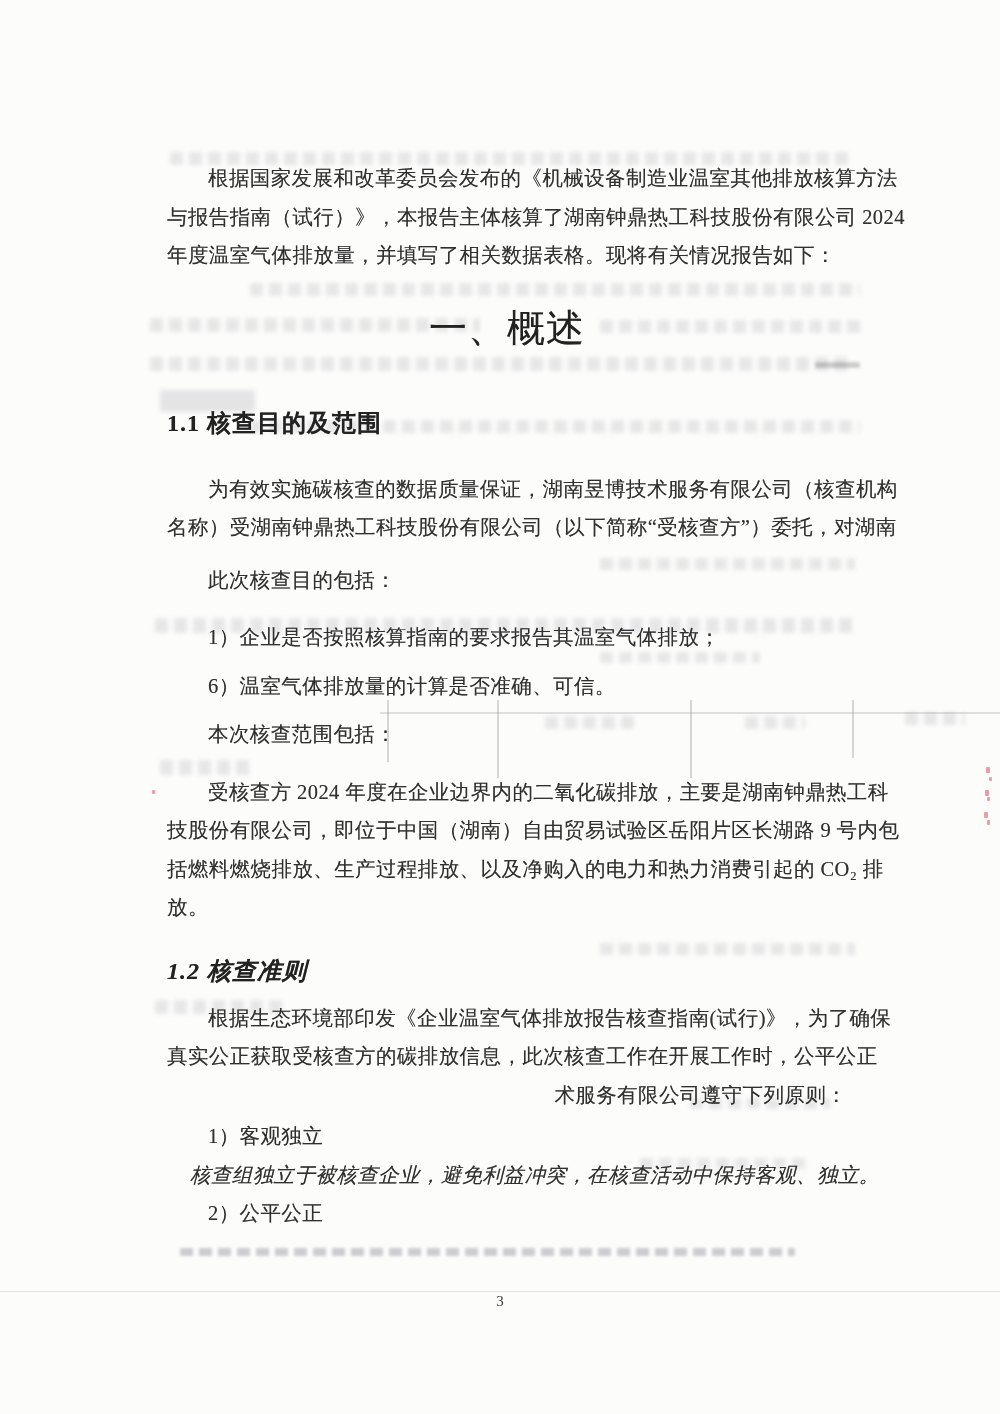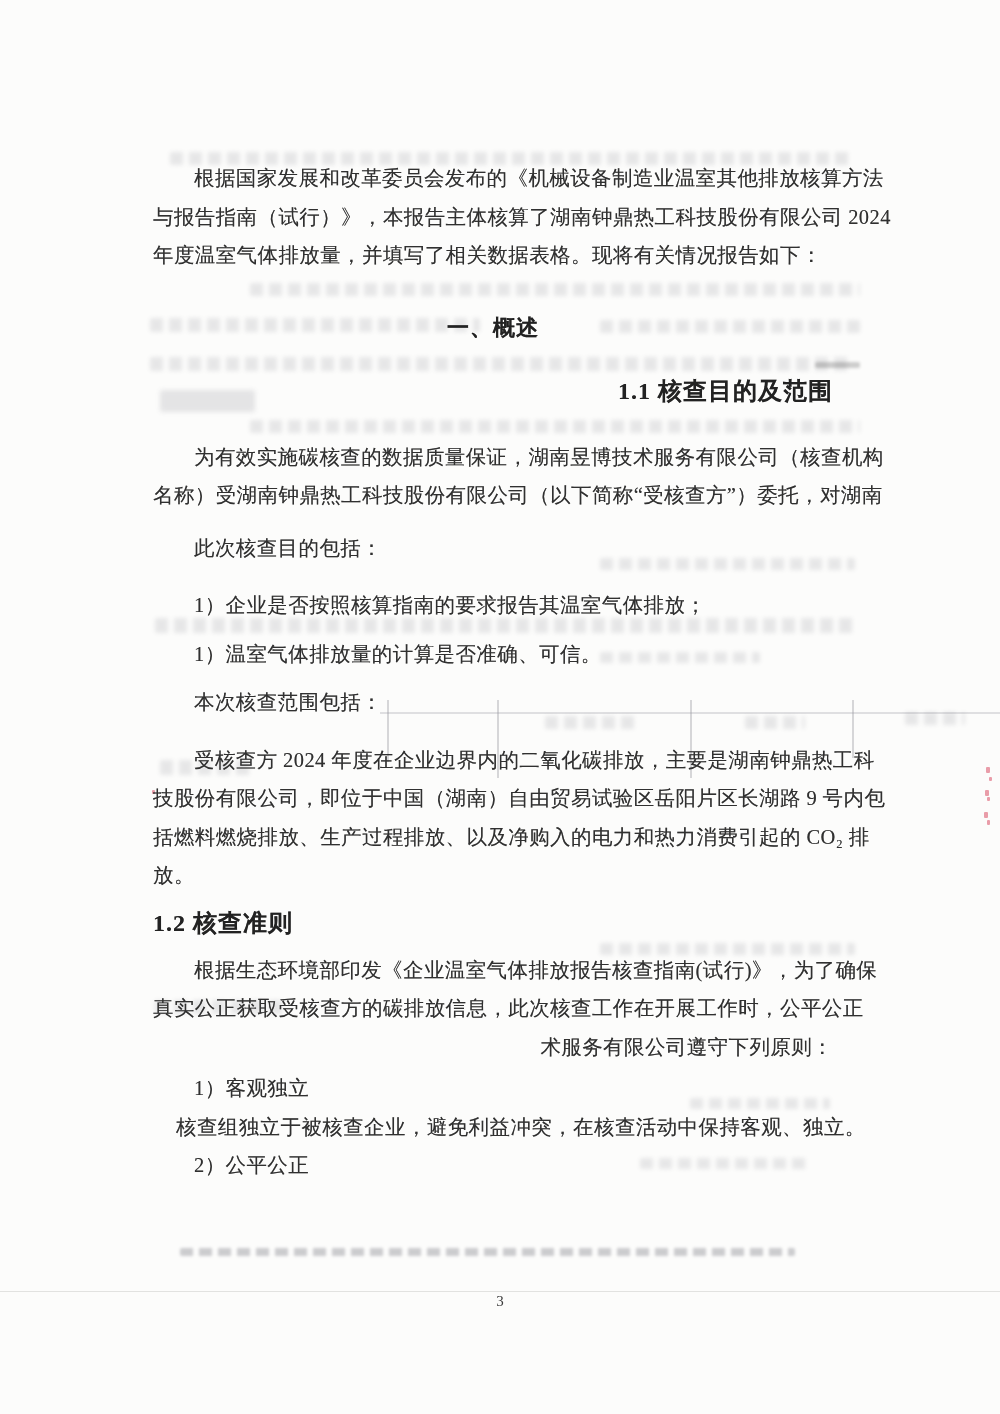"根据国家发展和改革委员会发布的《机械设备制造业温室其他排放核算方法" .content { left: 153px -> 167px }
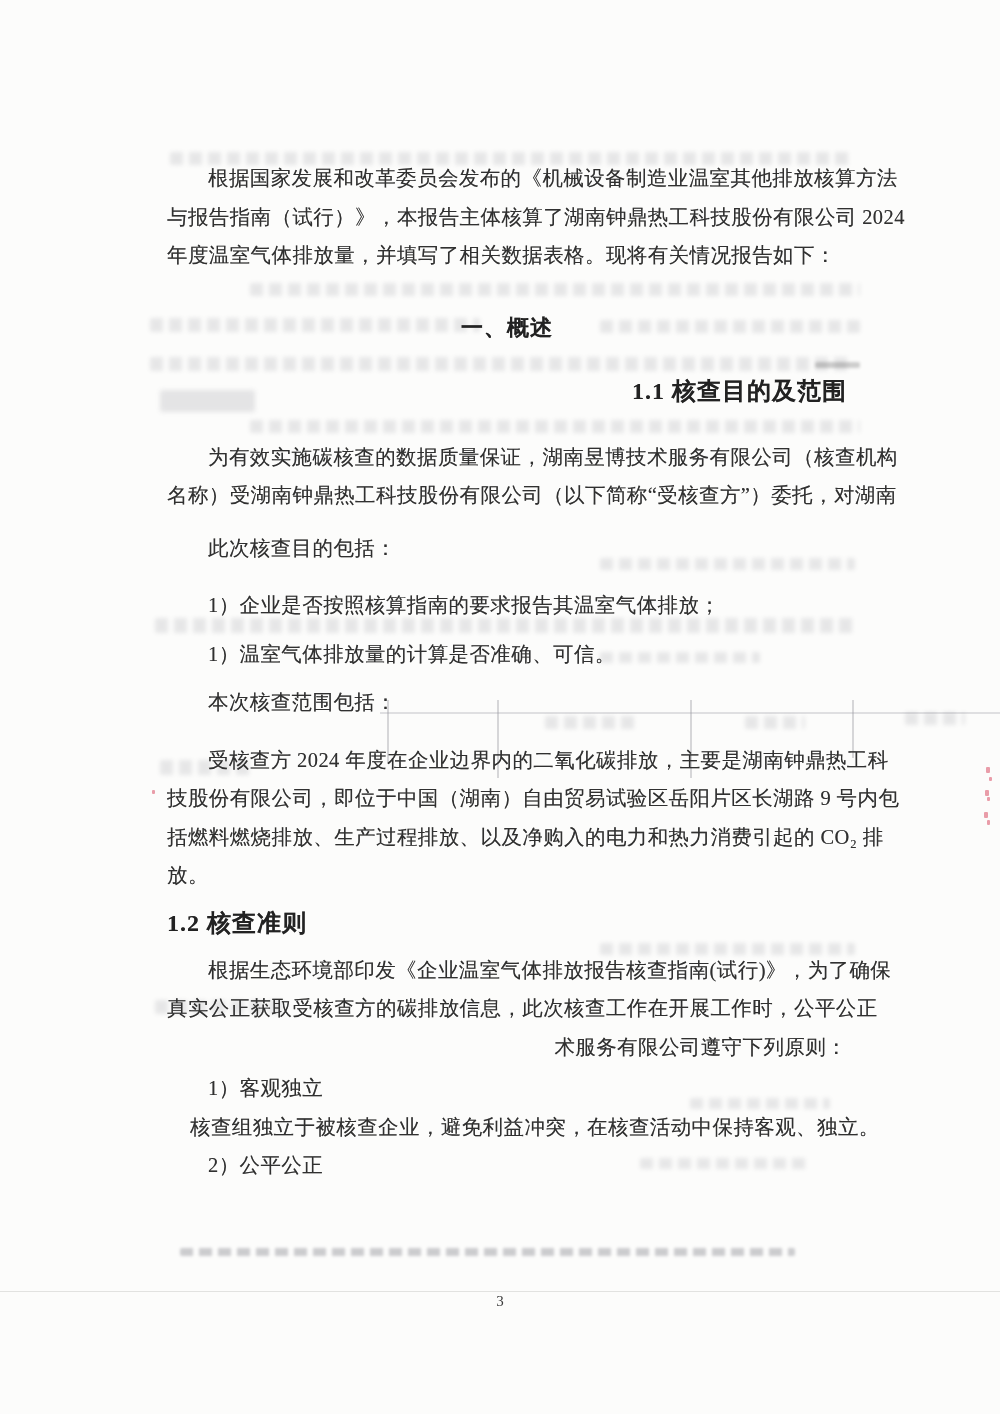"一、概述" .chapter-heading { font-size: 22px -> 38px; font-weight: 700 -> 400 }
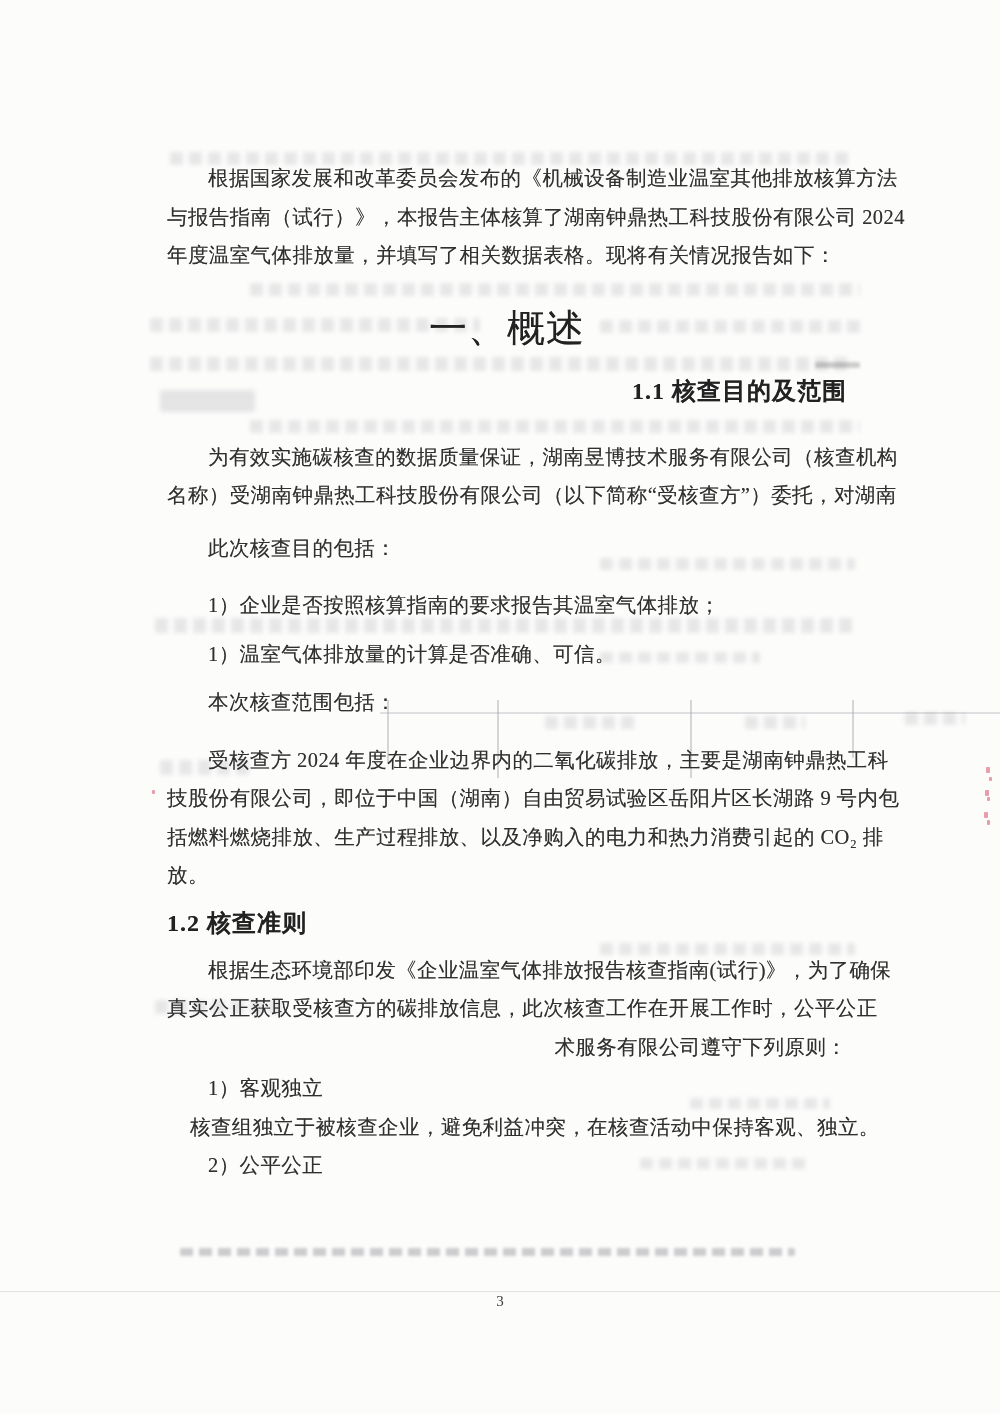"1.1 核查目的及范围" .mt-34 { margin-top: 20px -> 52px; text-align: right -> none }
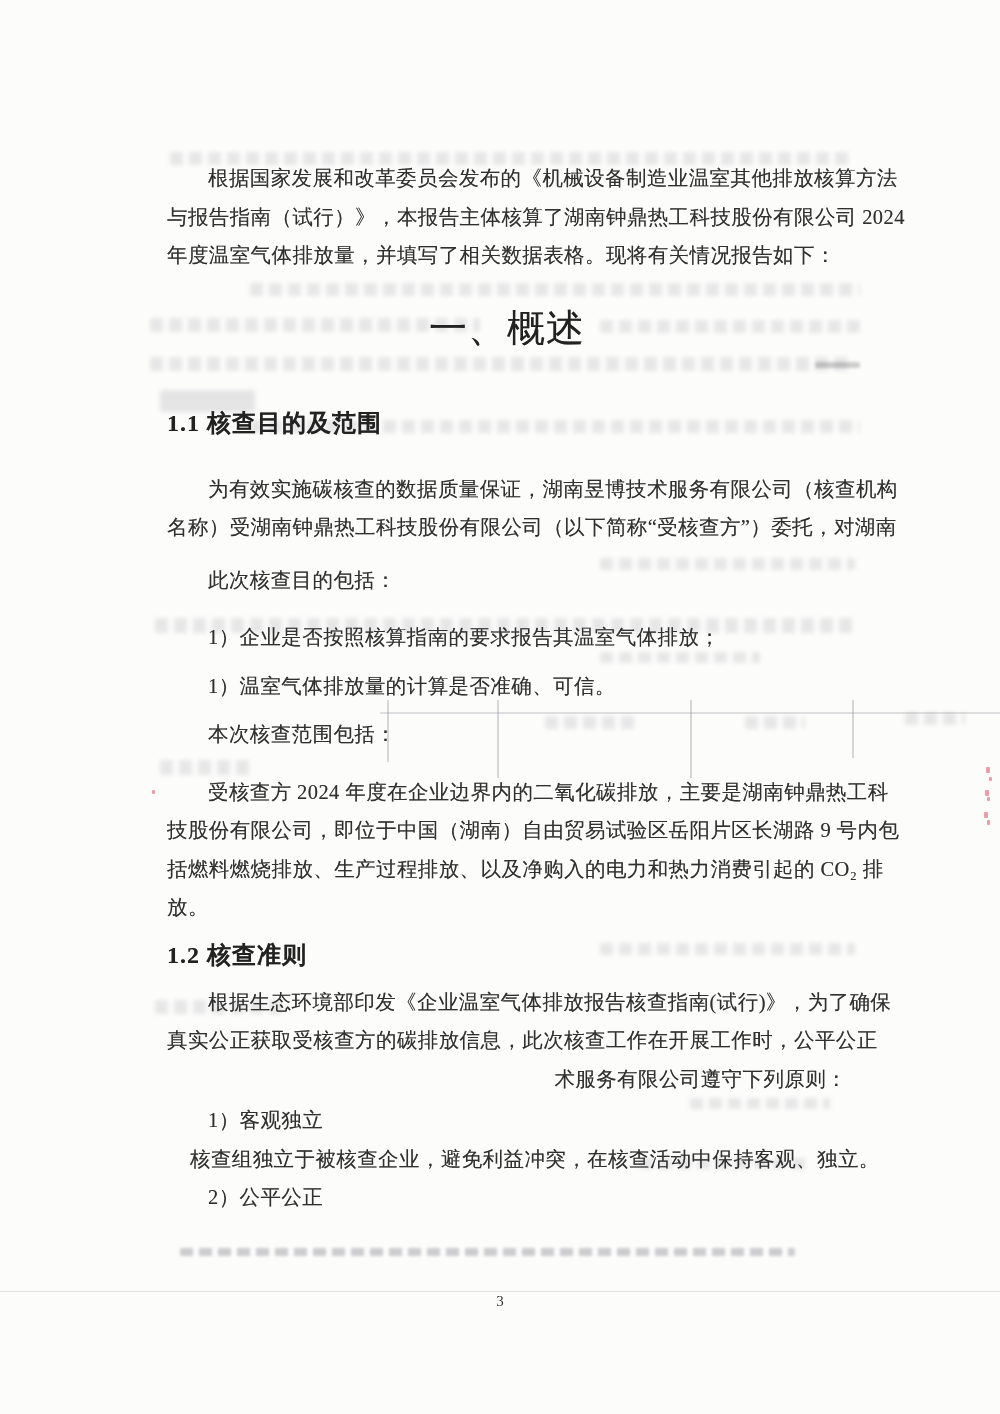"1）温室气体排放量的计算是否准确、可信。" div.line { text: 1 -> 6 }
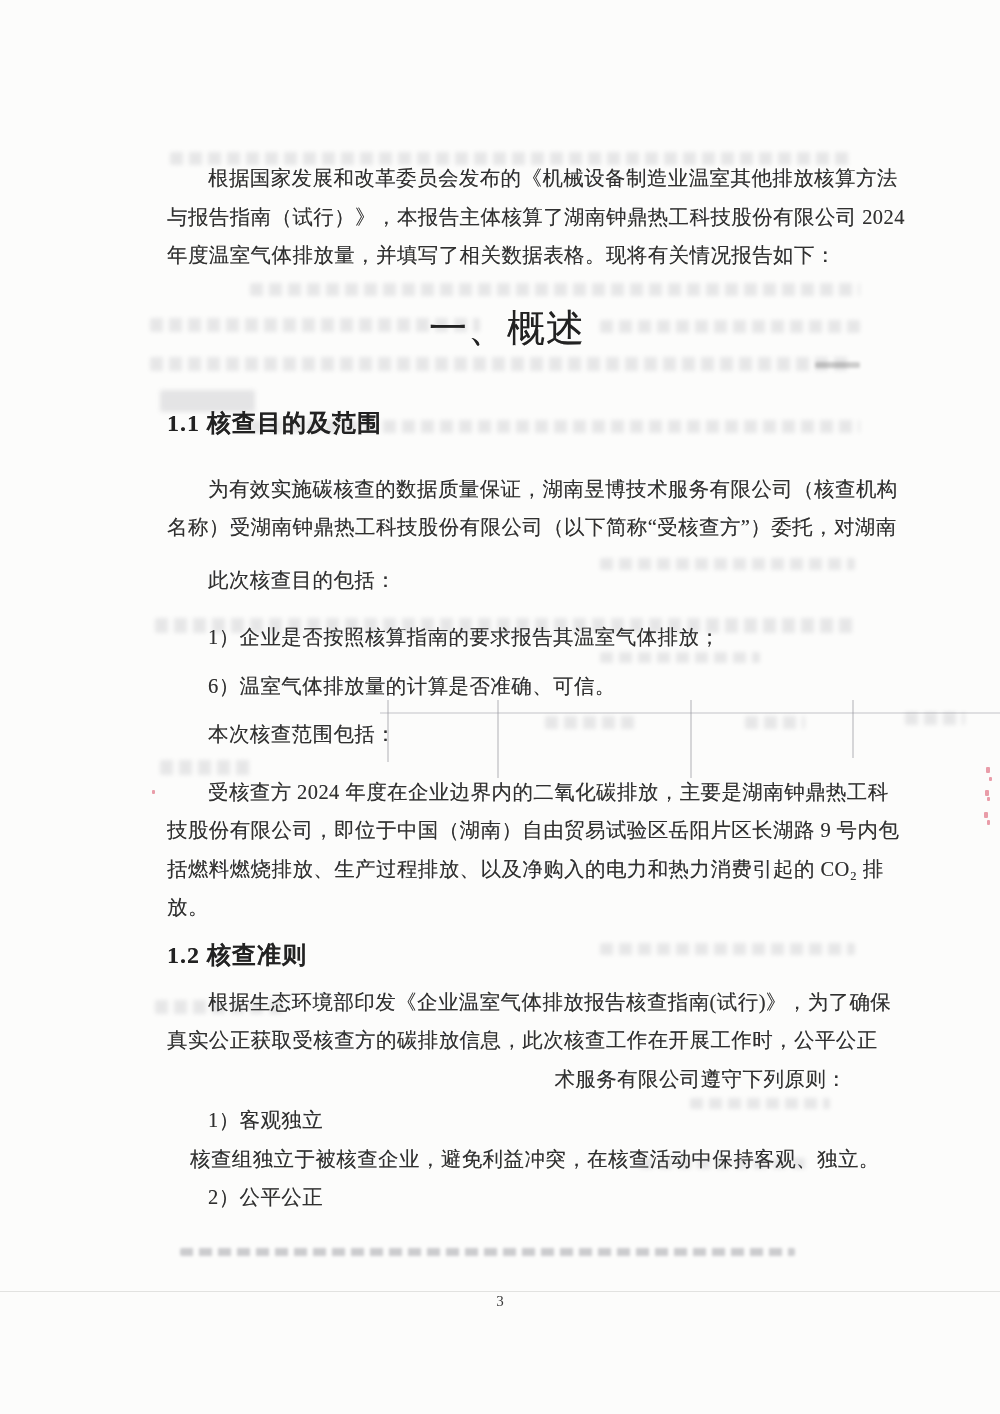"1.2 核查准则" .mt-25 { font-style: none -> italic; margin-top: 8px -> 24px }
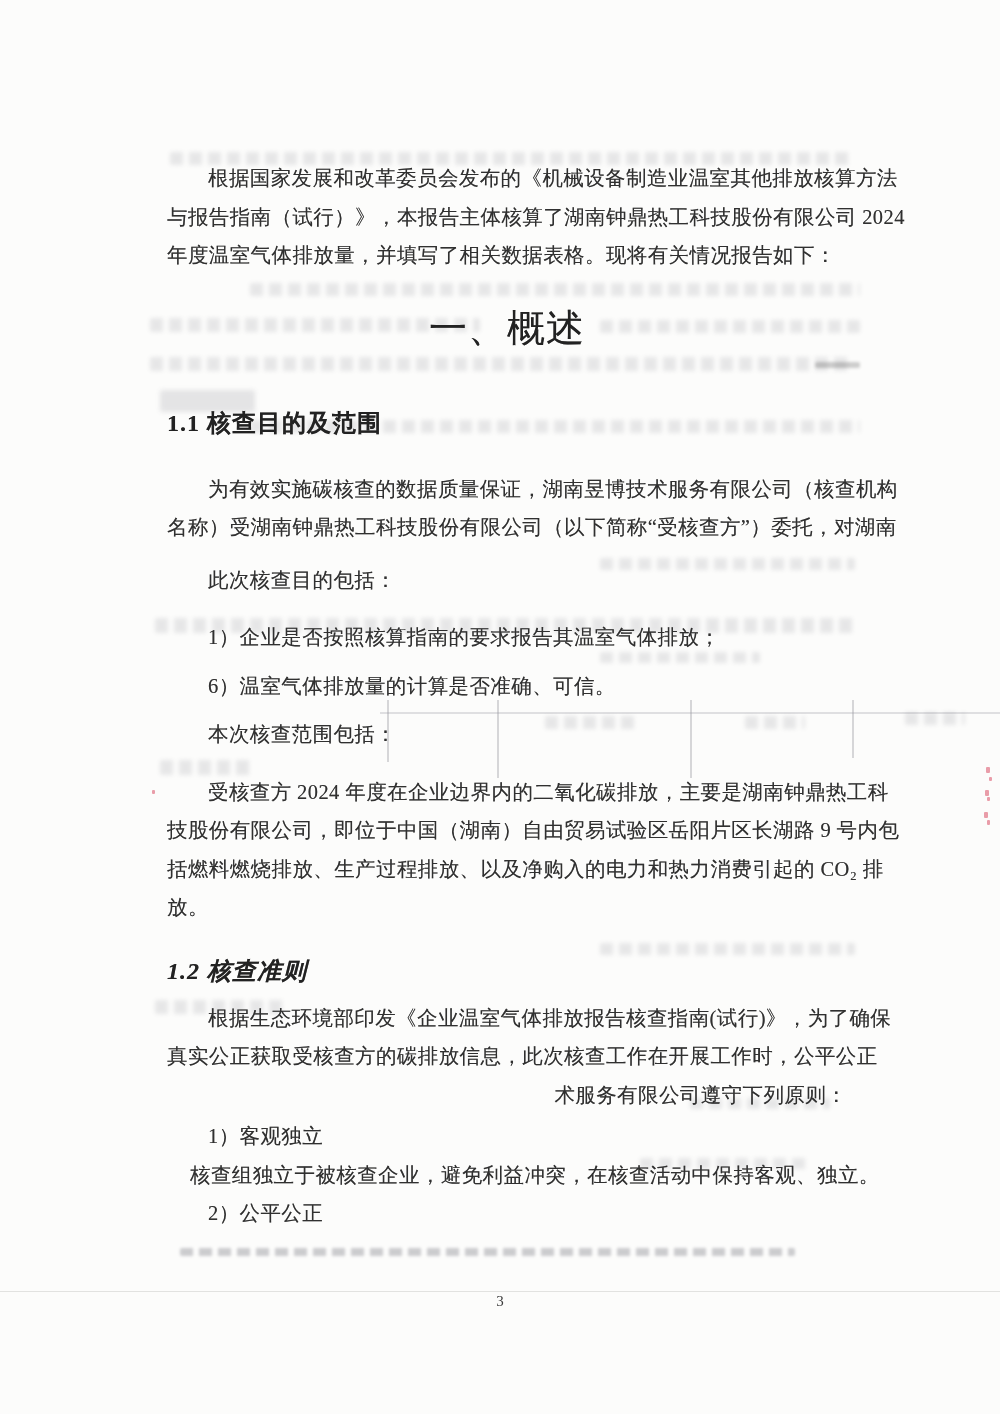"核查组独立于被核查企业，避免利益冲突，在核查活动中保持客观、独立。" .indent-sm { font-style: none -> italic }
